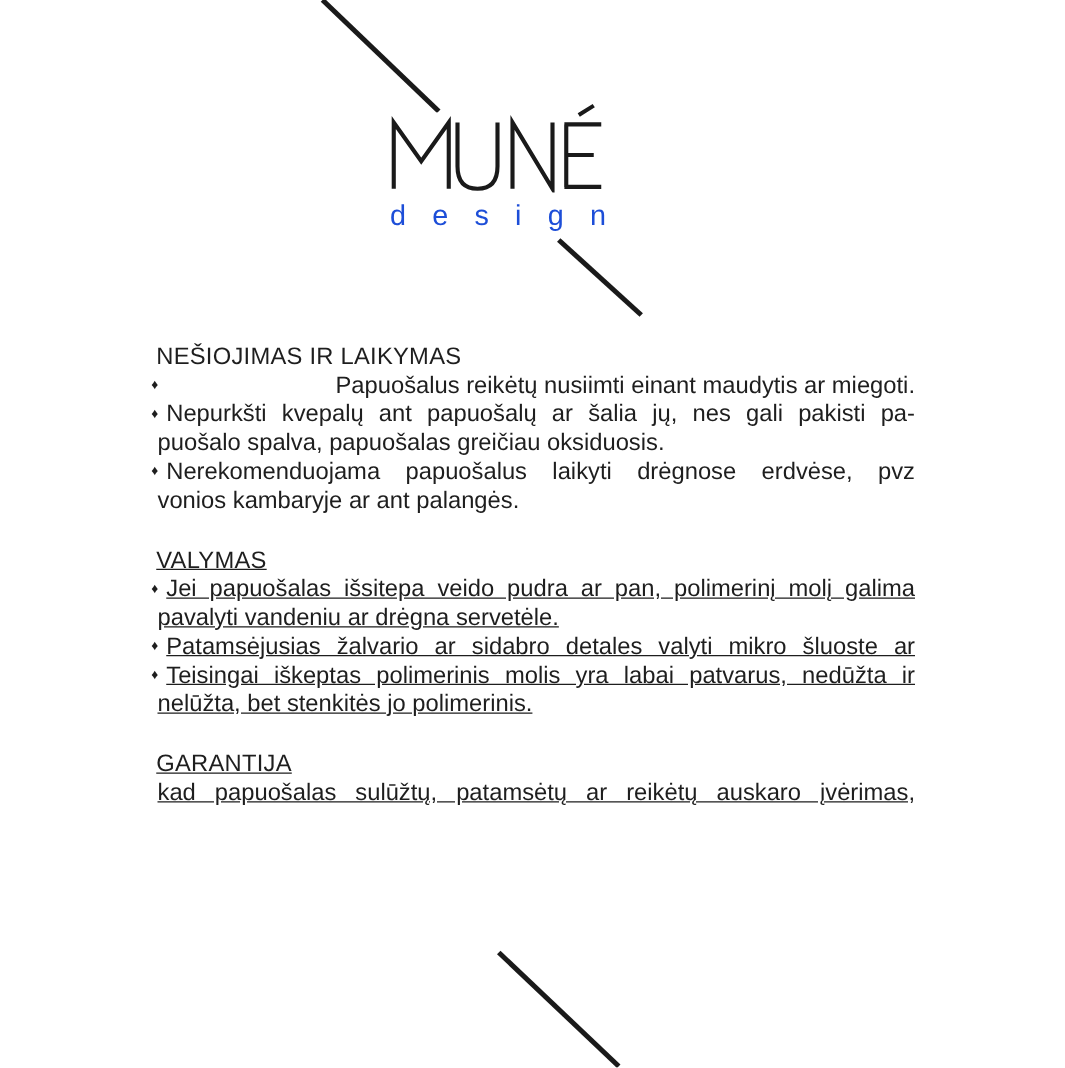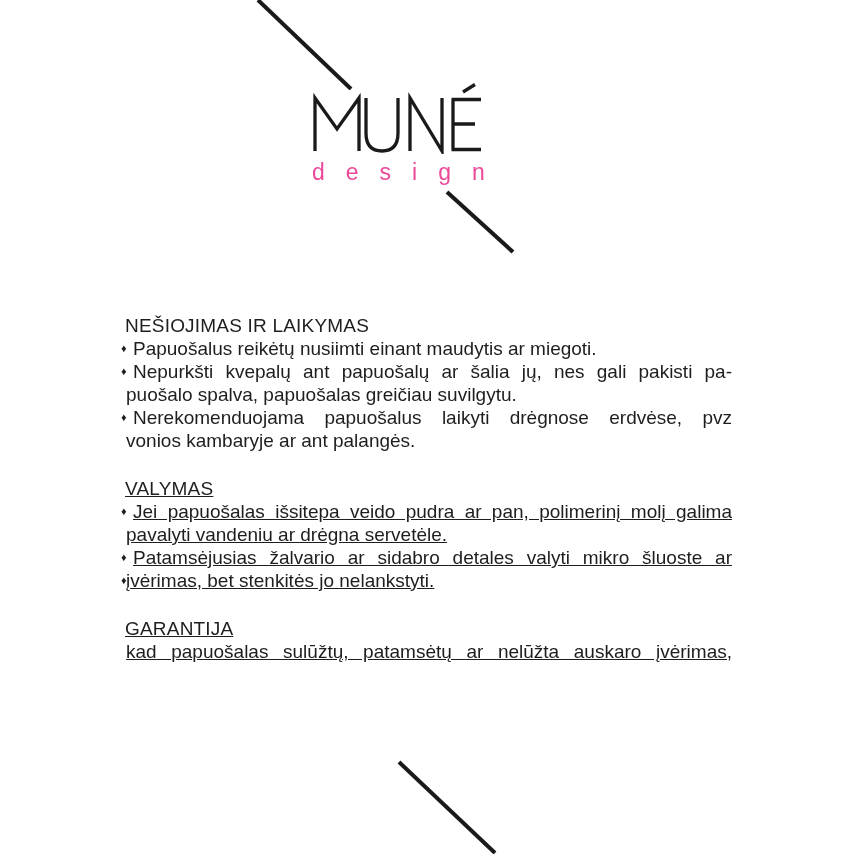"design" .logo-sub { color: #ec4899 -> #1d4ed8 }
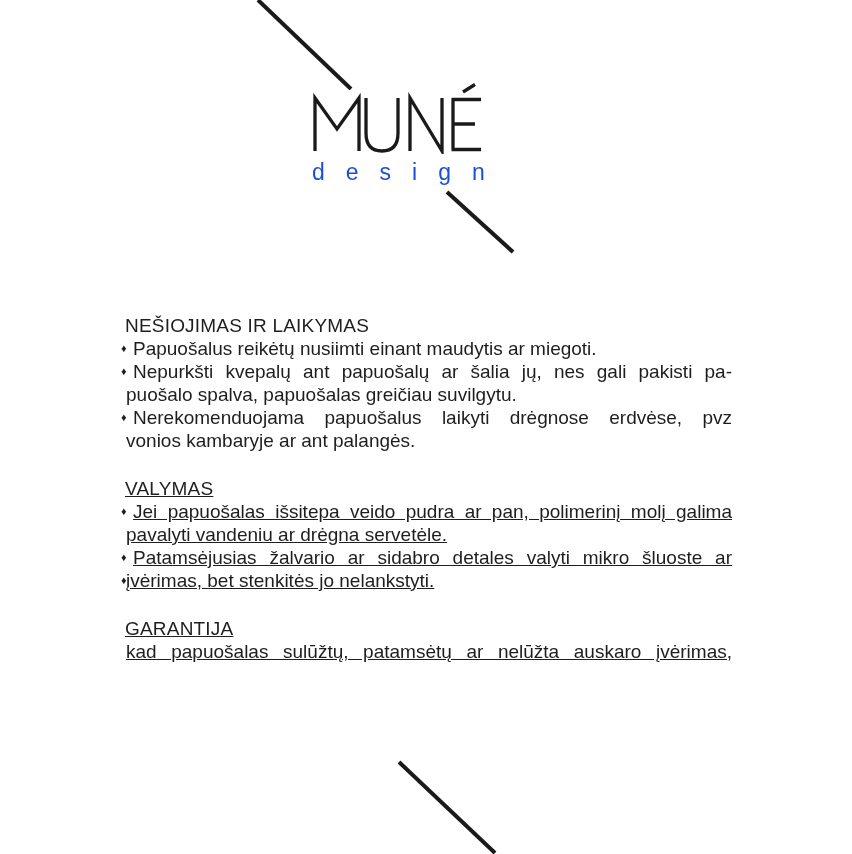"NEŠIOJIMAS IR LAIKYMAS" .content { margin-top: 40px -> none }
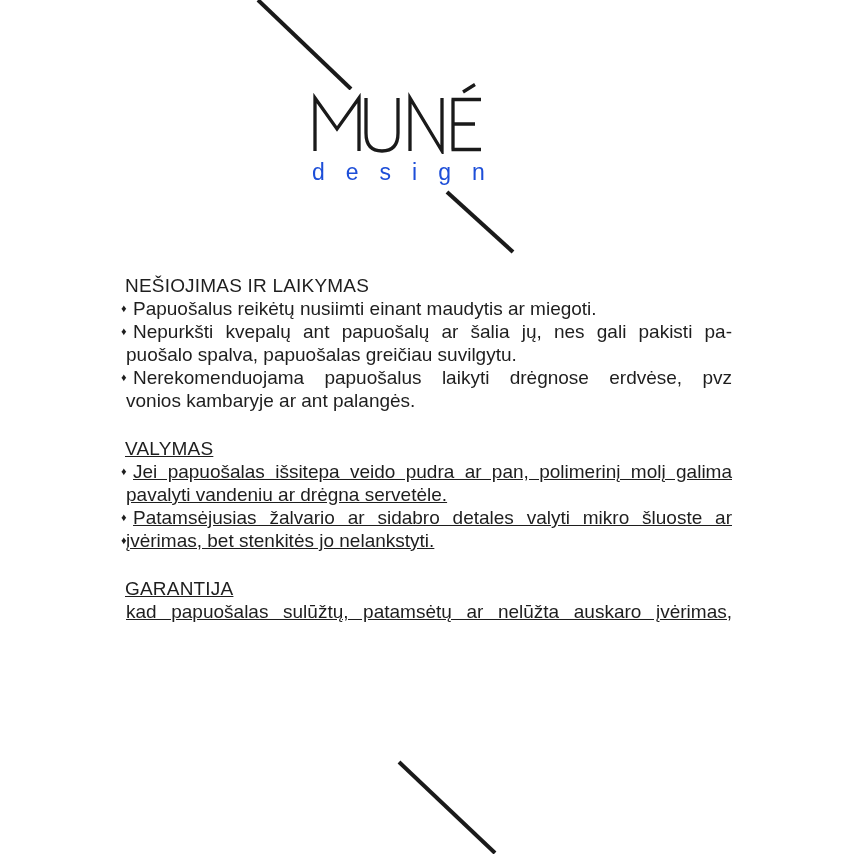"Papuošalus reikėtų nusiimti einant" .line.first { text-align: none -> right }
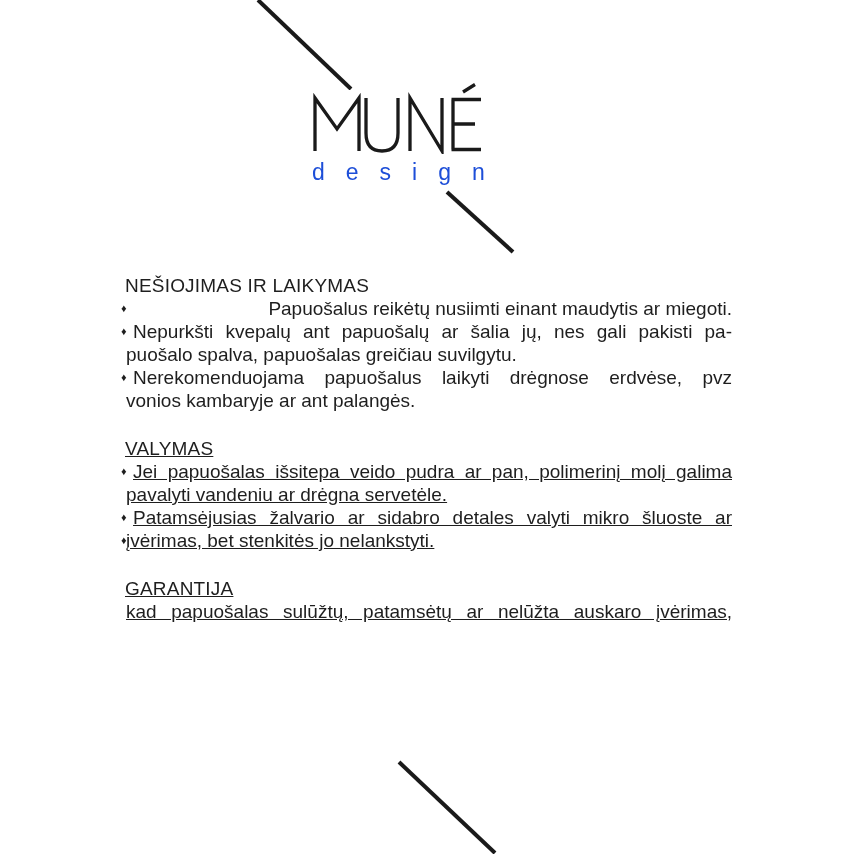"puošalo spalva, papuošalas greičiau" div.line { text: suvilgytu -> oksiduosis }
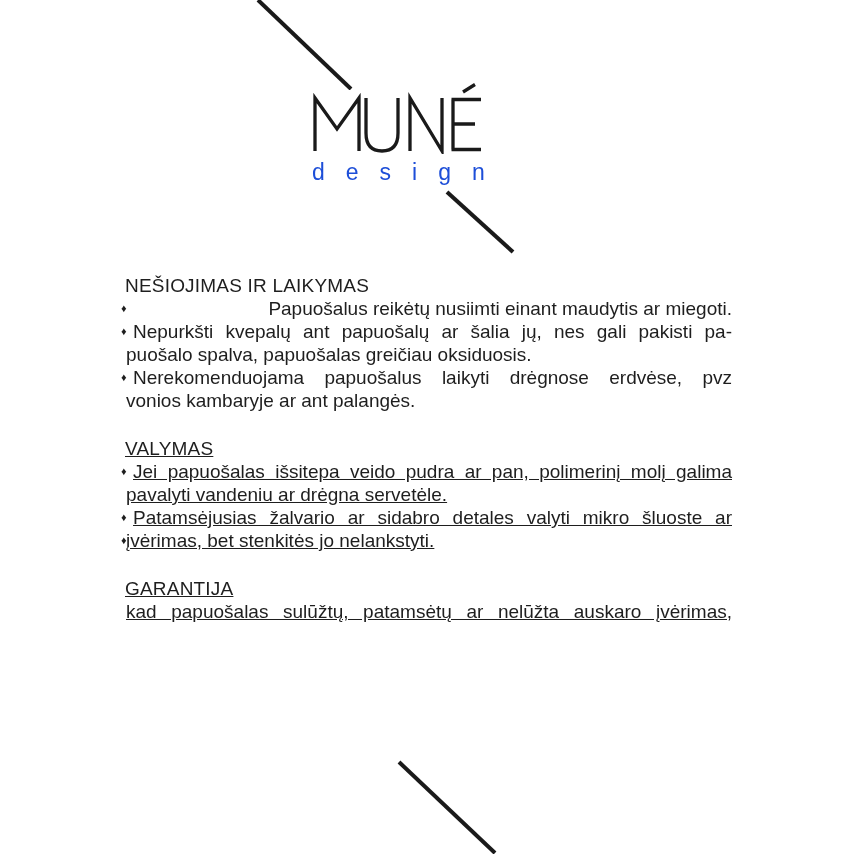"Teisingai iškeptas polimerinis molis yra" div.line { html: none -> <div>Teisingai iškeptas polimerinis molis yra labai patvarus, nedūžta ir</div> }
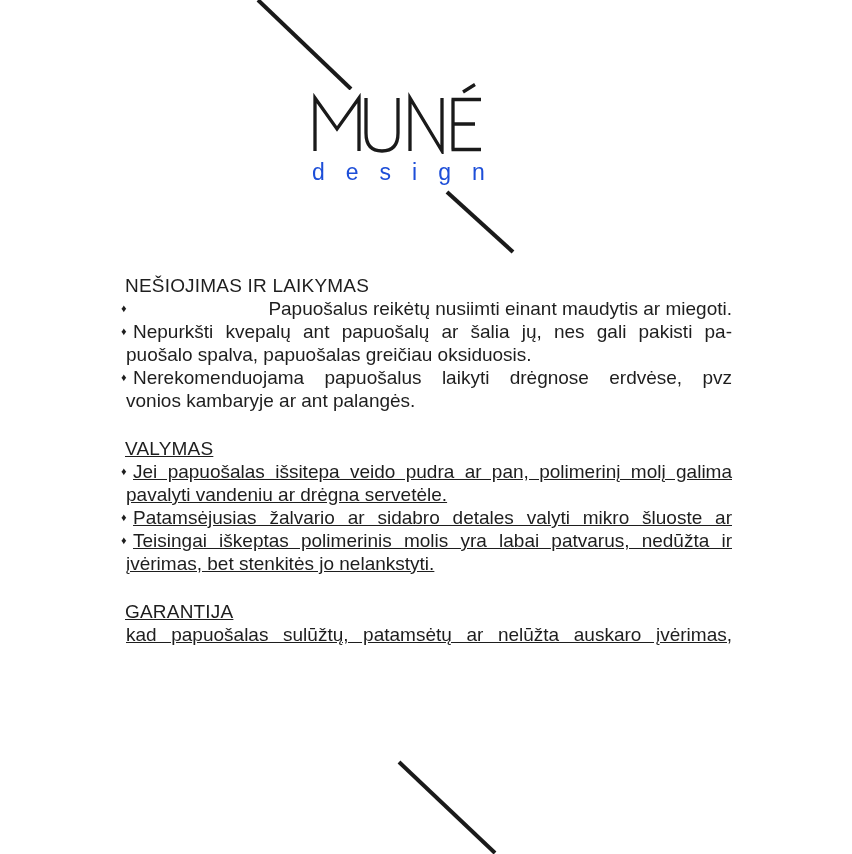"įvėrimas, bet stenkitės jo nelankstyti." div.line { text: įvėrimas, bet stenkitės jo nelankstyti -> nelūžta, bet stenkitės jo polimerinis }
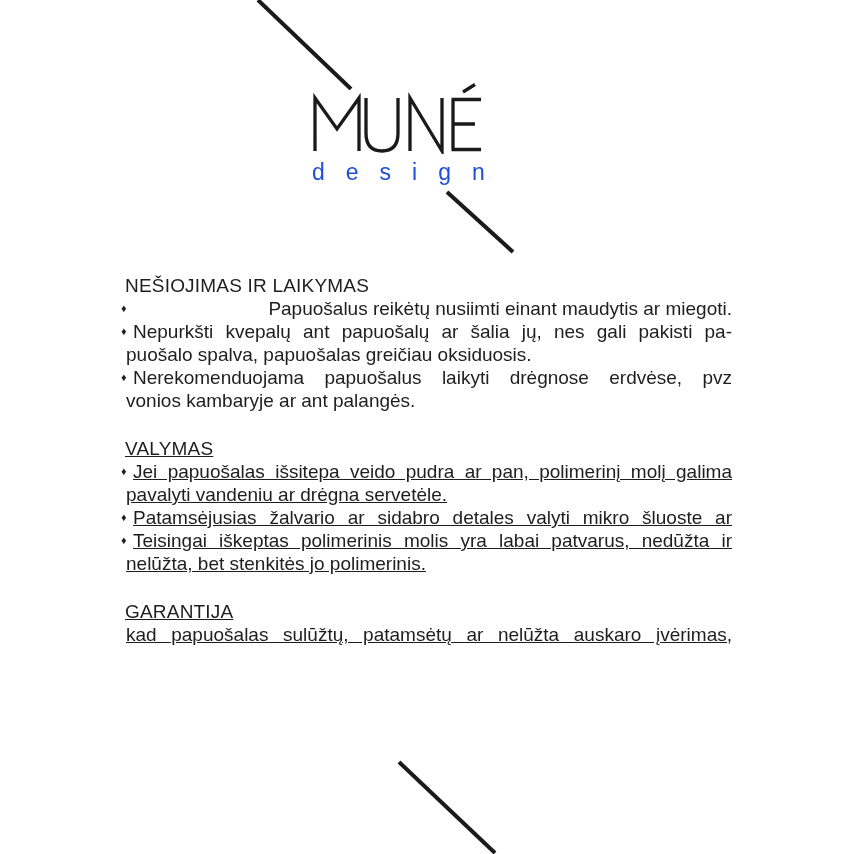"kad papuošalas sulūžtų, patamsėtų ar" div.line { text: nelūžta -> reikėtų }
